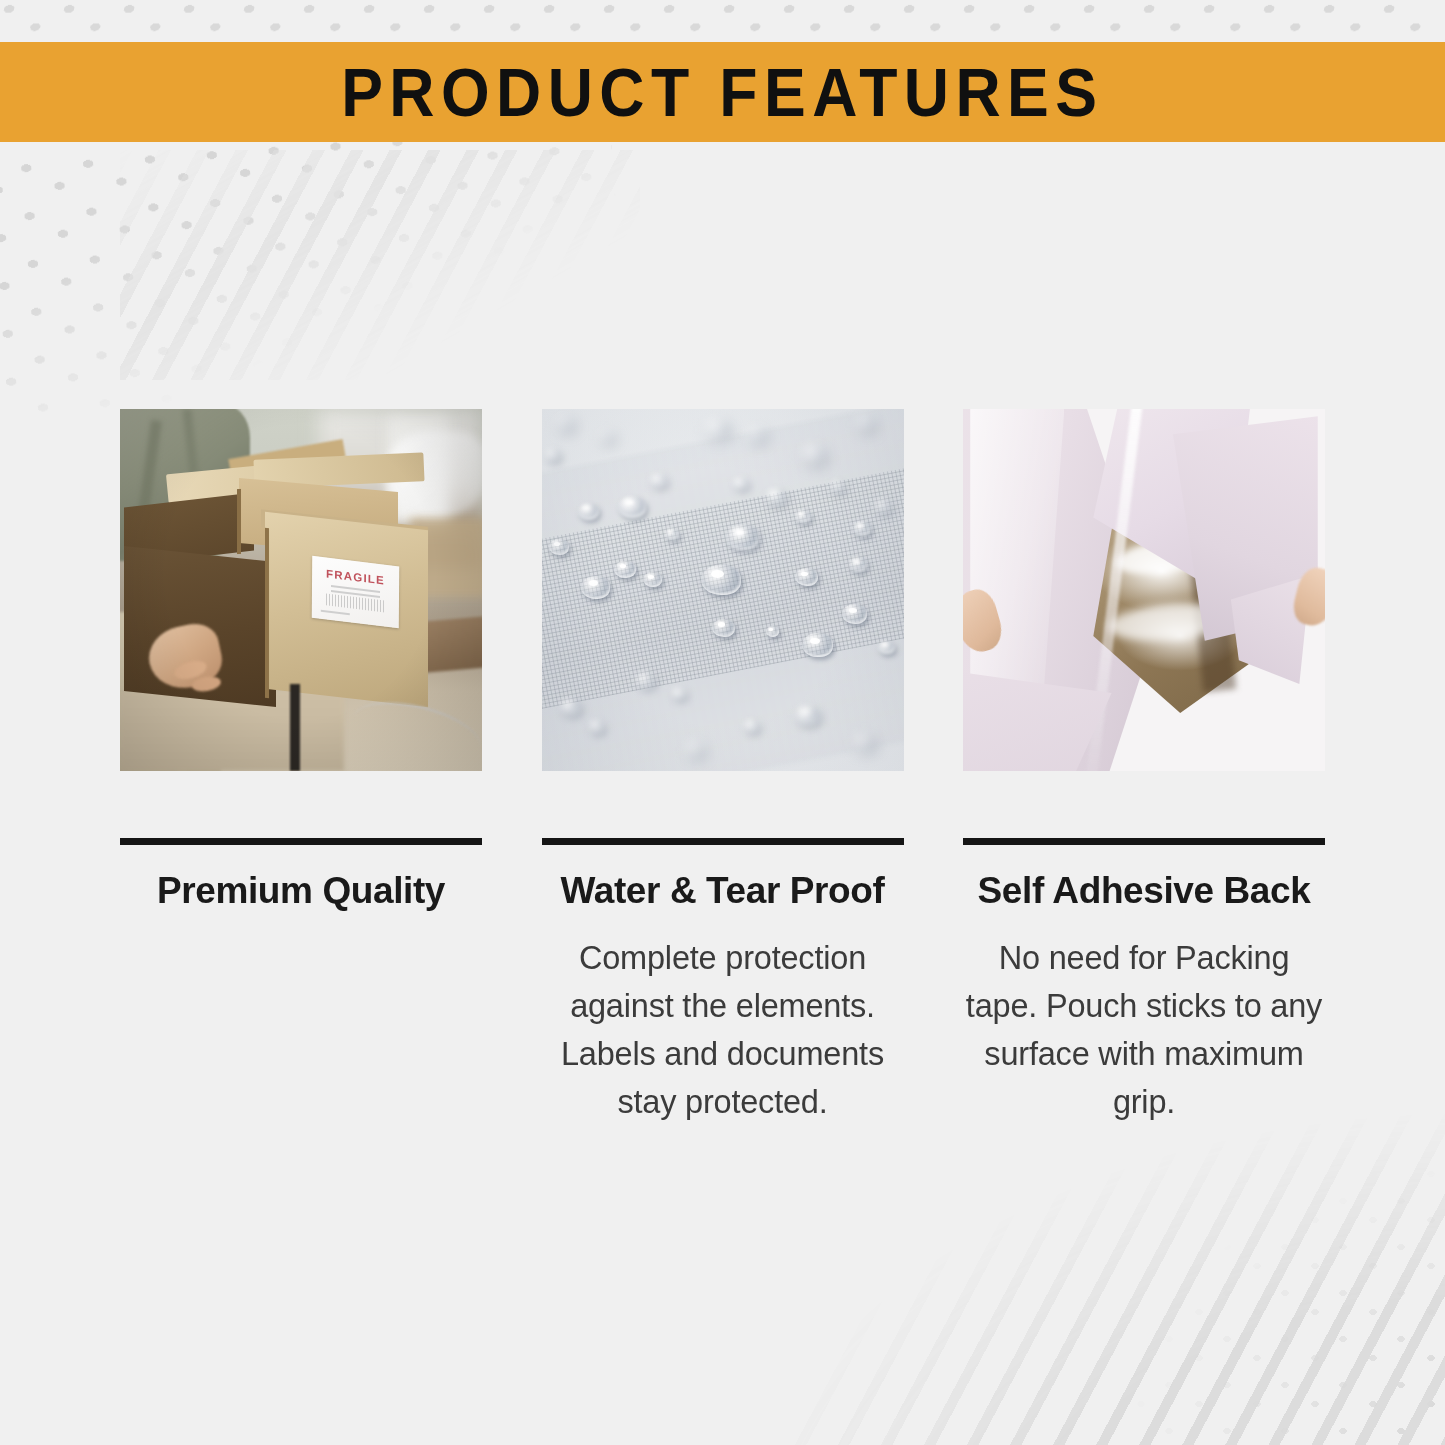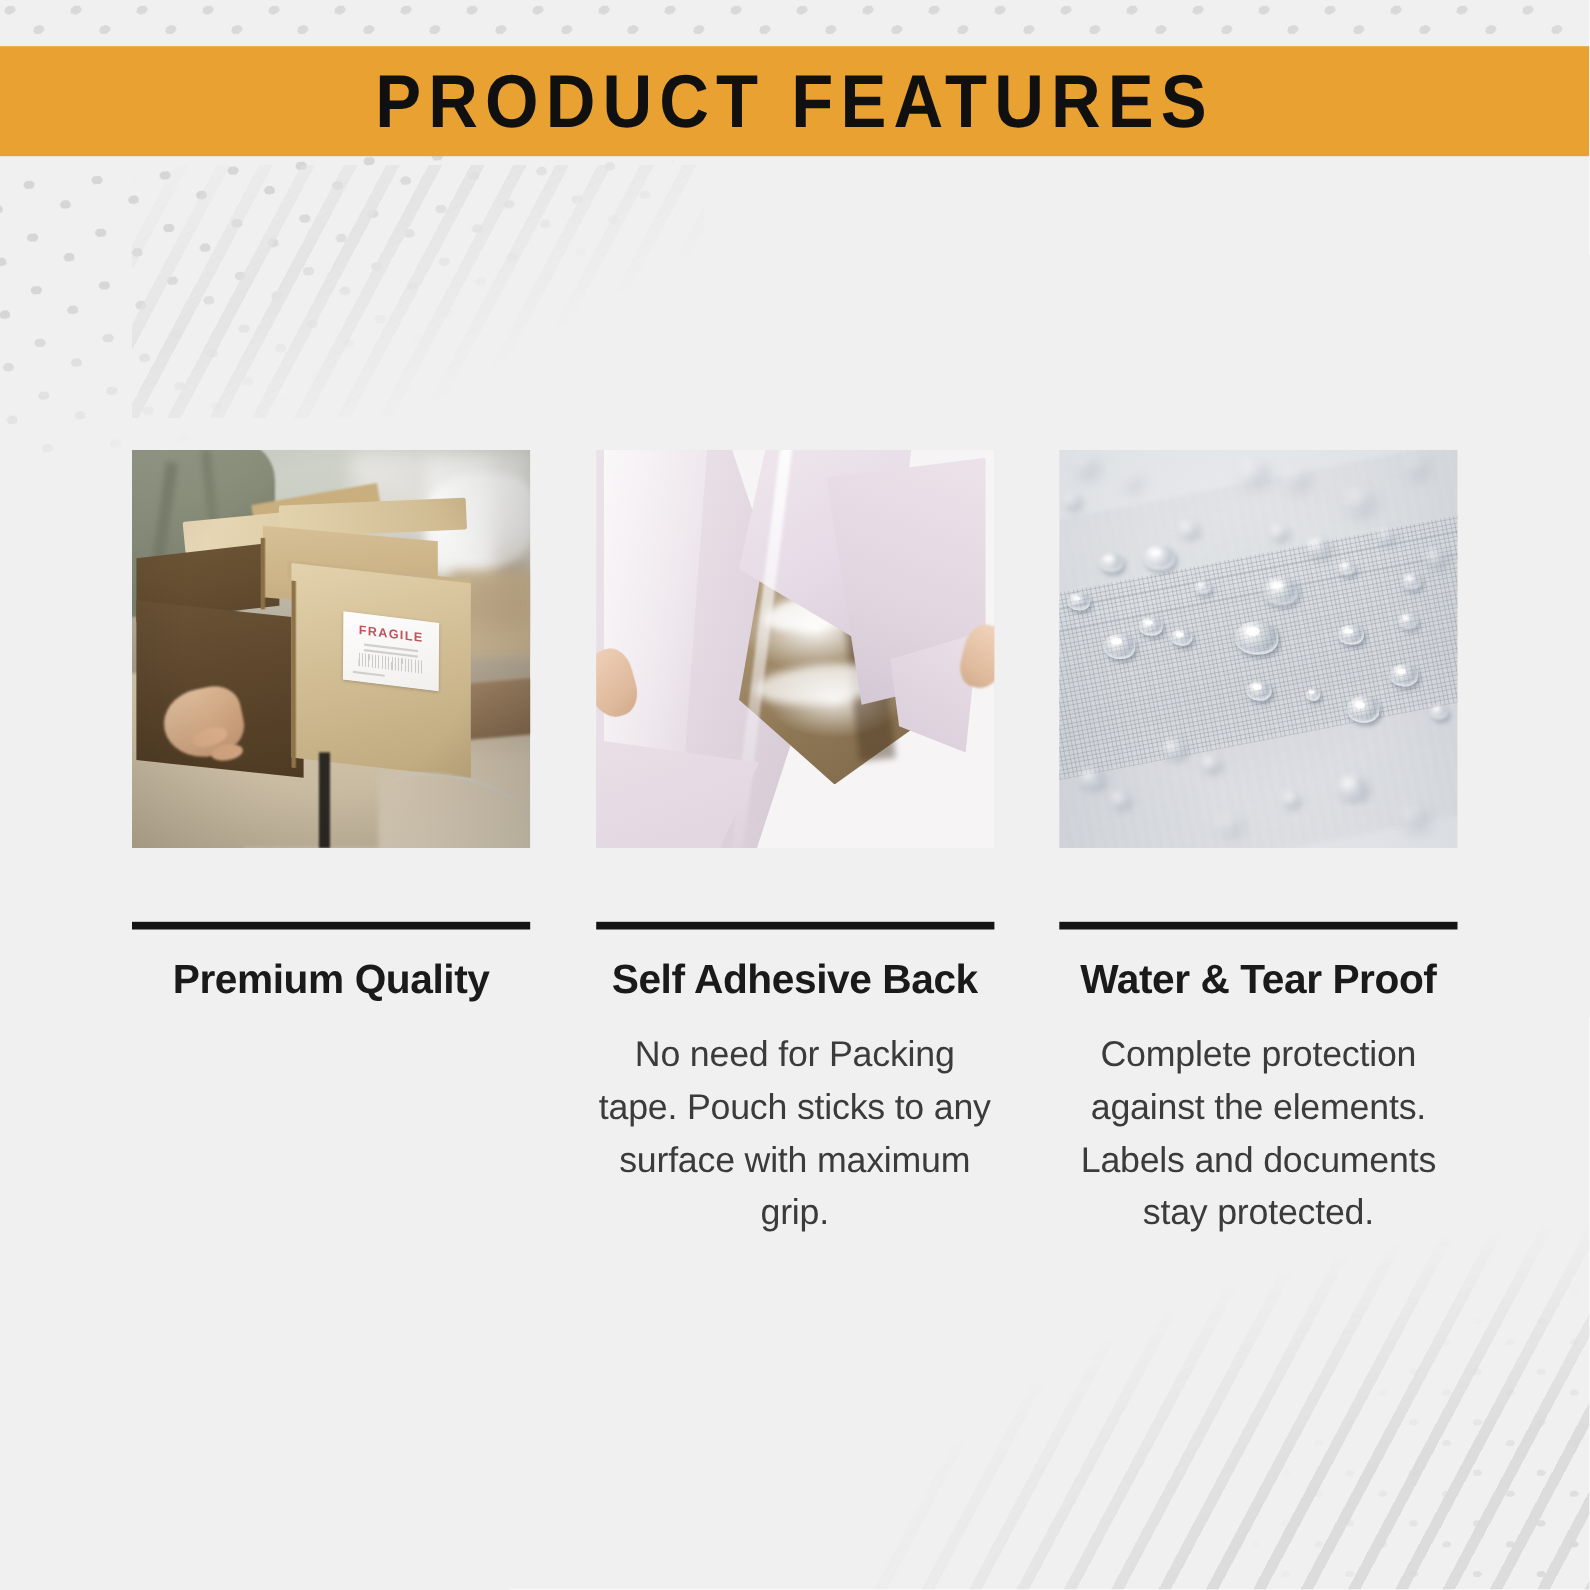"Self Adhesive Back" div.feature { order: before "Water & Tear Proof" -> after "Water & Tear Proof" }
